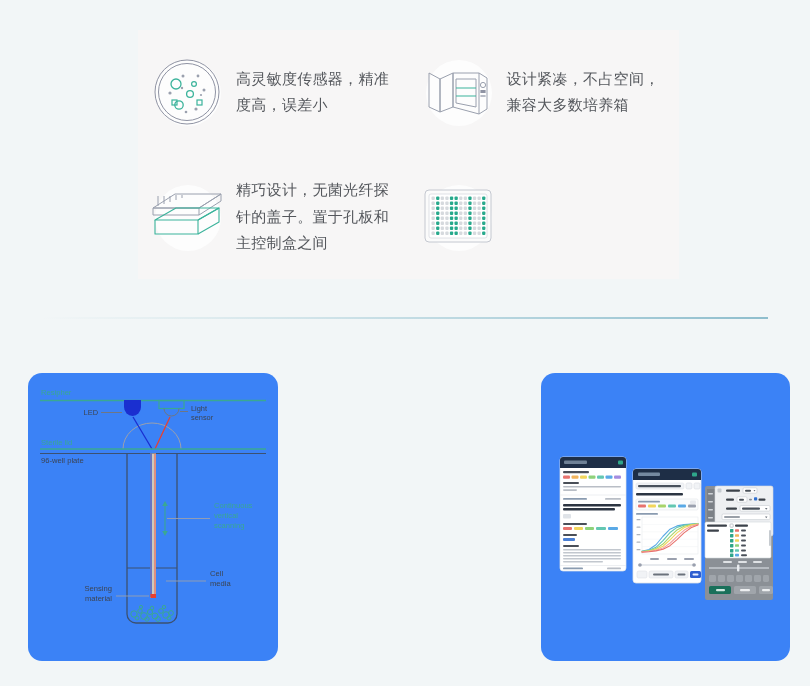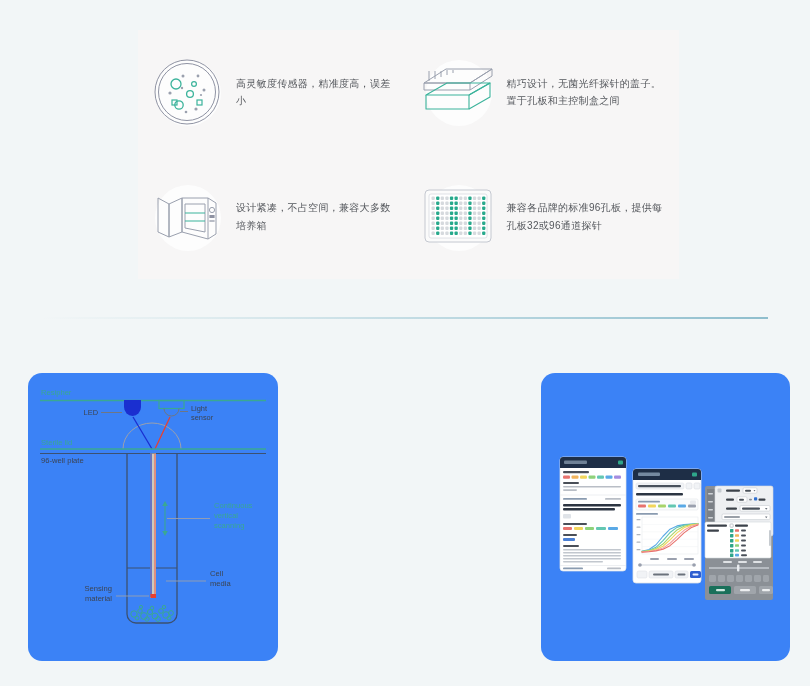"高灵敏度传感器，精准度高，误差小" .feature-text { font-size: 10px -> 15px }
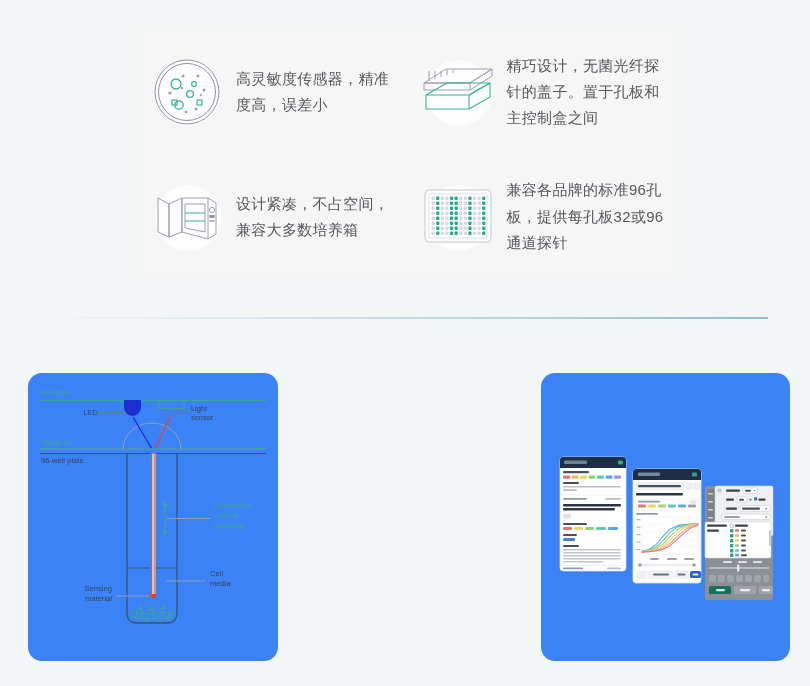"精巧设计，无菌光纤探针的盖子。置于孔板和主控制盒之间" div.feature-item { order: before "设计紧凑，不占空间，兼容大多数培养箱" -> after "设计紧凑，不占空间，兼容大多数培养箱" }
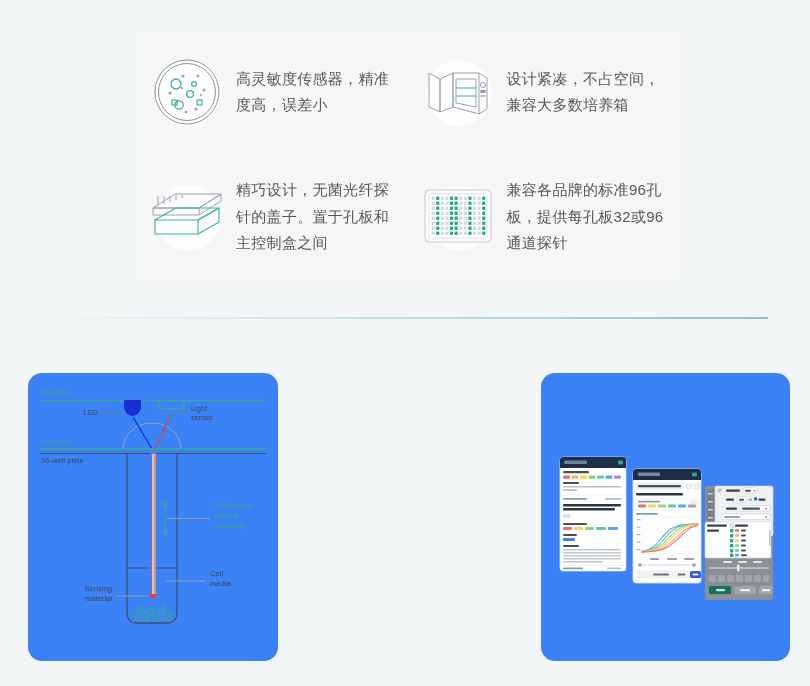"兼容各品牌的标准96孔板，提供每孔板32或96通道探针" div.feature-text { html: <div>兼容各品牌的标准96孔板，提供每孔板32或96通道探针</div> -> none }
